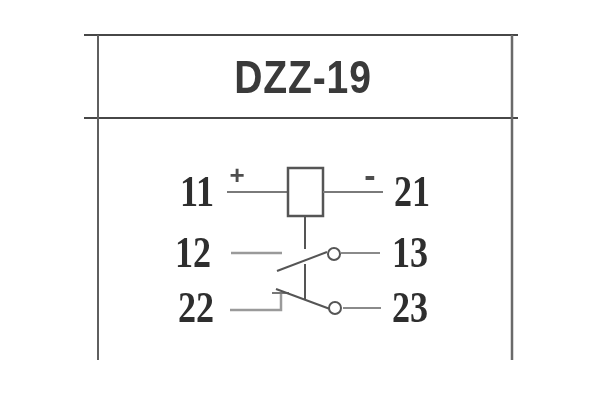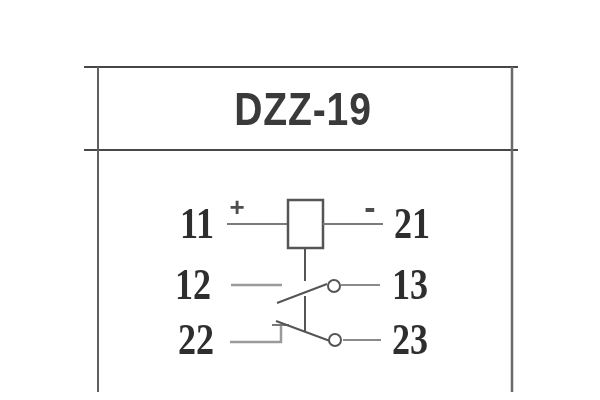"DZZ-19" .stage { margin-top: 32px -> none }
